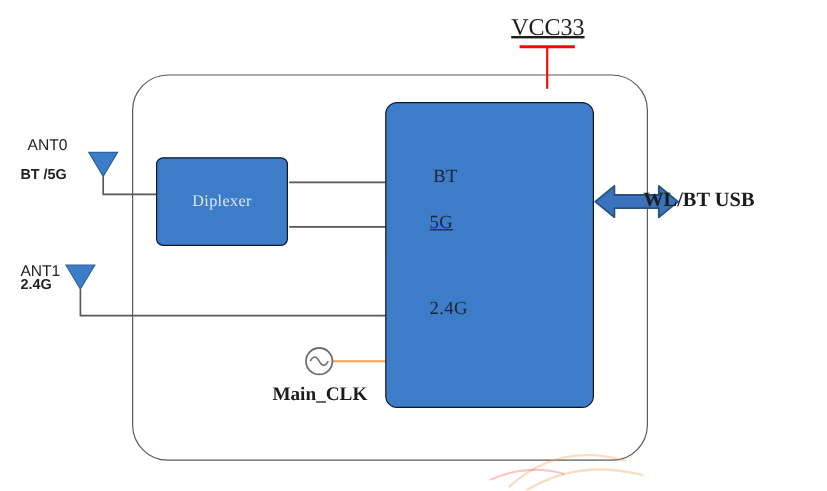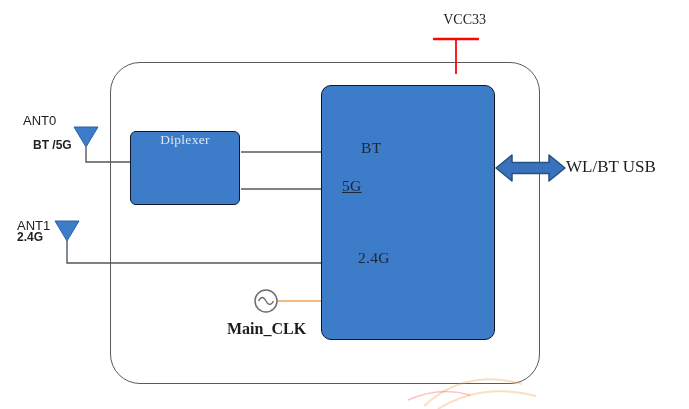"VCC33" .lbl-vcc { font-size: 14px -> 20px; text-align: none -> center; text-decoration: none -> underline }
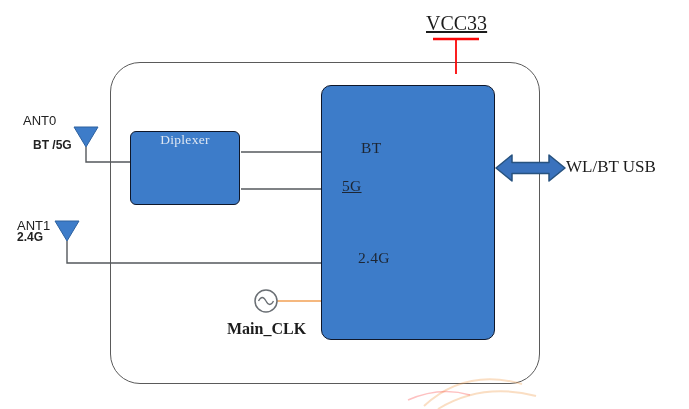"BT /5G" .lbl-ant0-band { margin-left: 16px -> none }
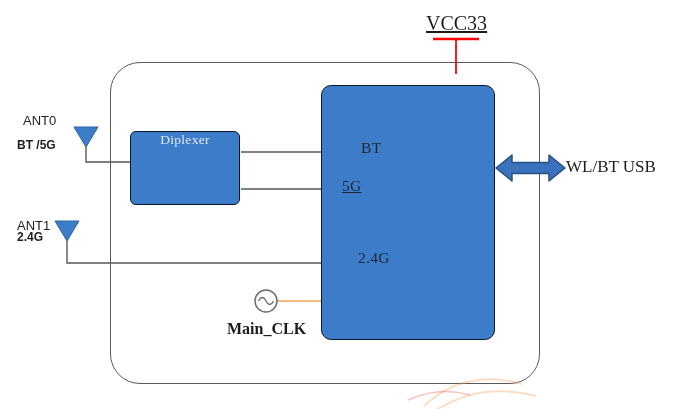"Diplexer" .diplexer { align-items: flex-start -> center }
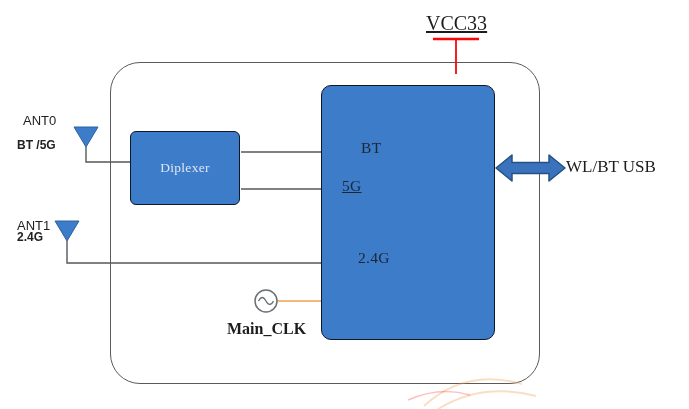"WL/BT USB" .lbl-usb { font-weight: normal -> bold; left: 566px -> 536px }
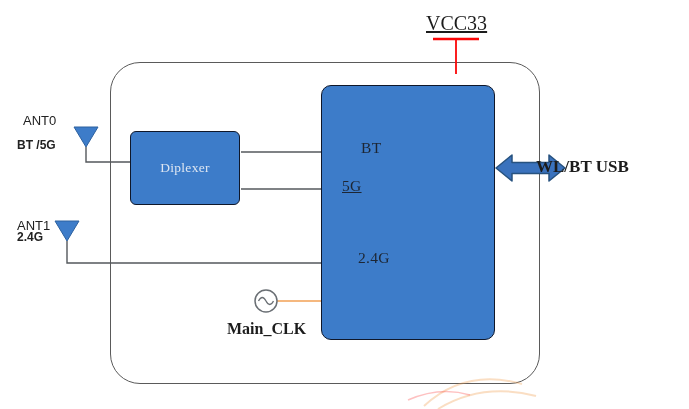"5G" .chip .p-5g { left: 20px -> 36px }
